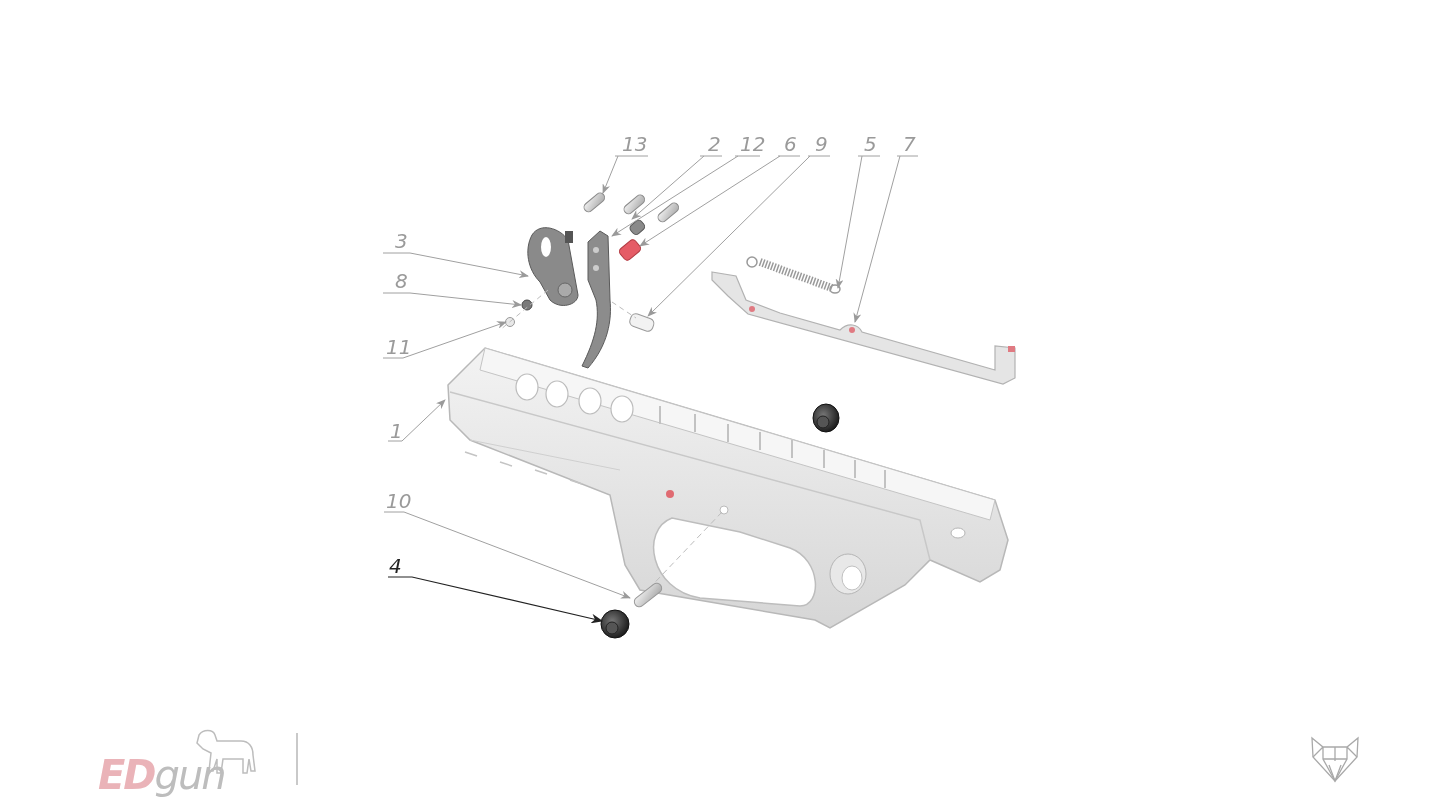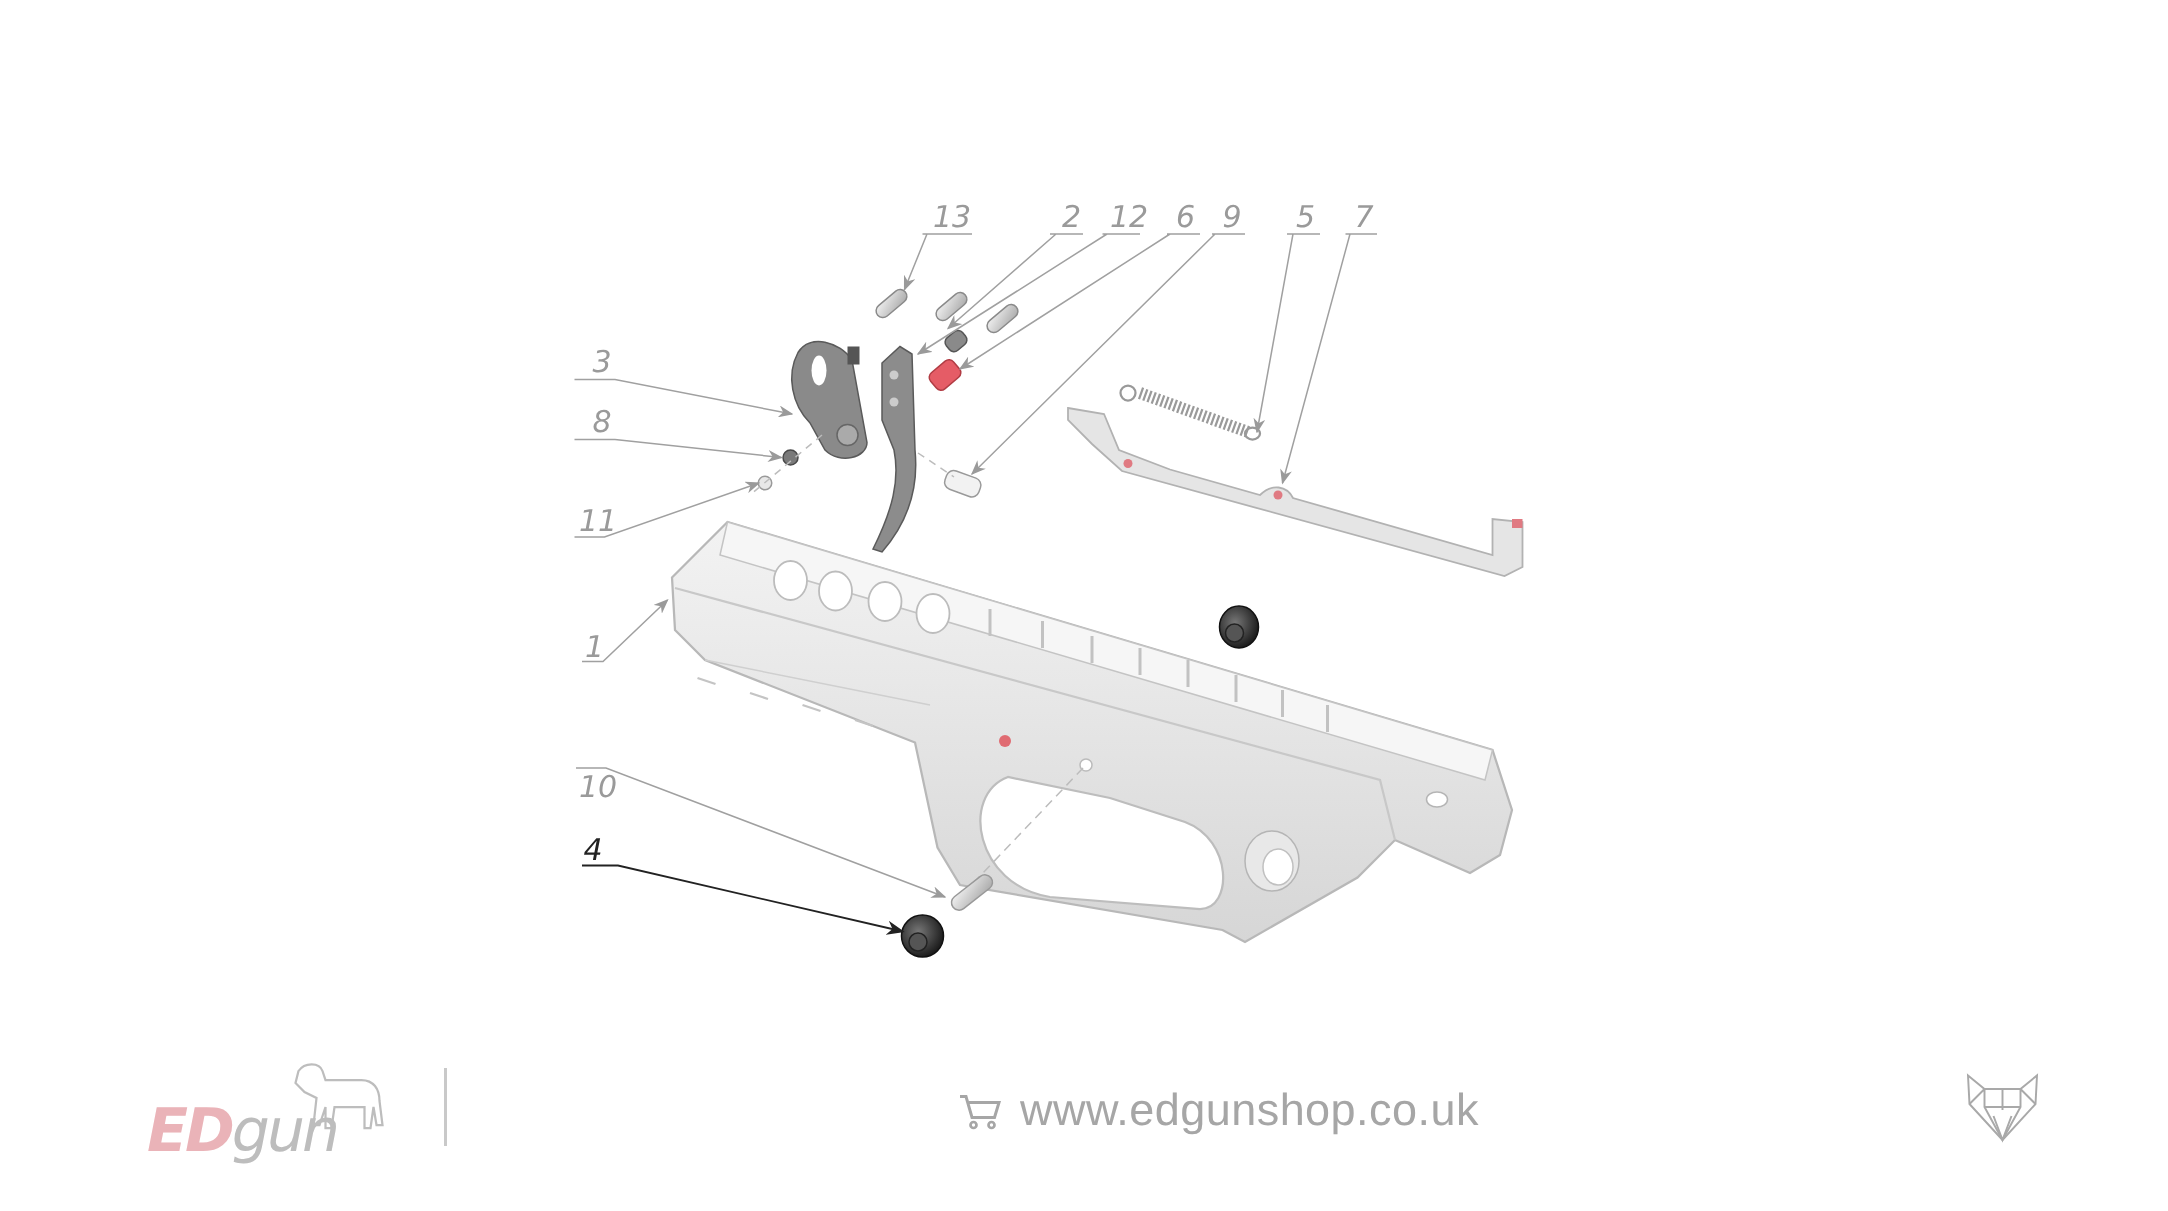"10" span.callout-label { margin-top: 23px -> none }
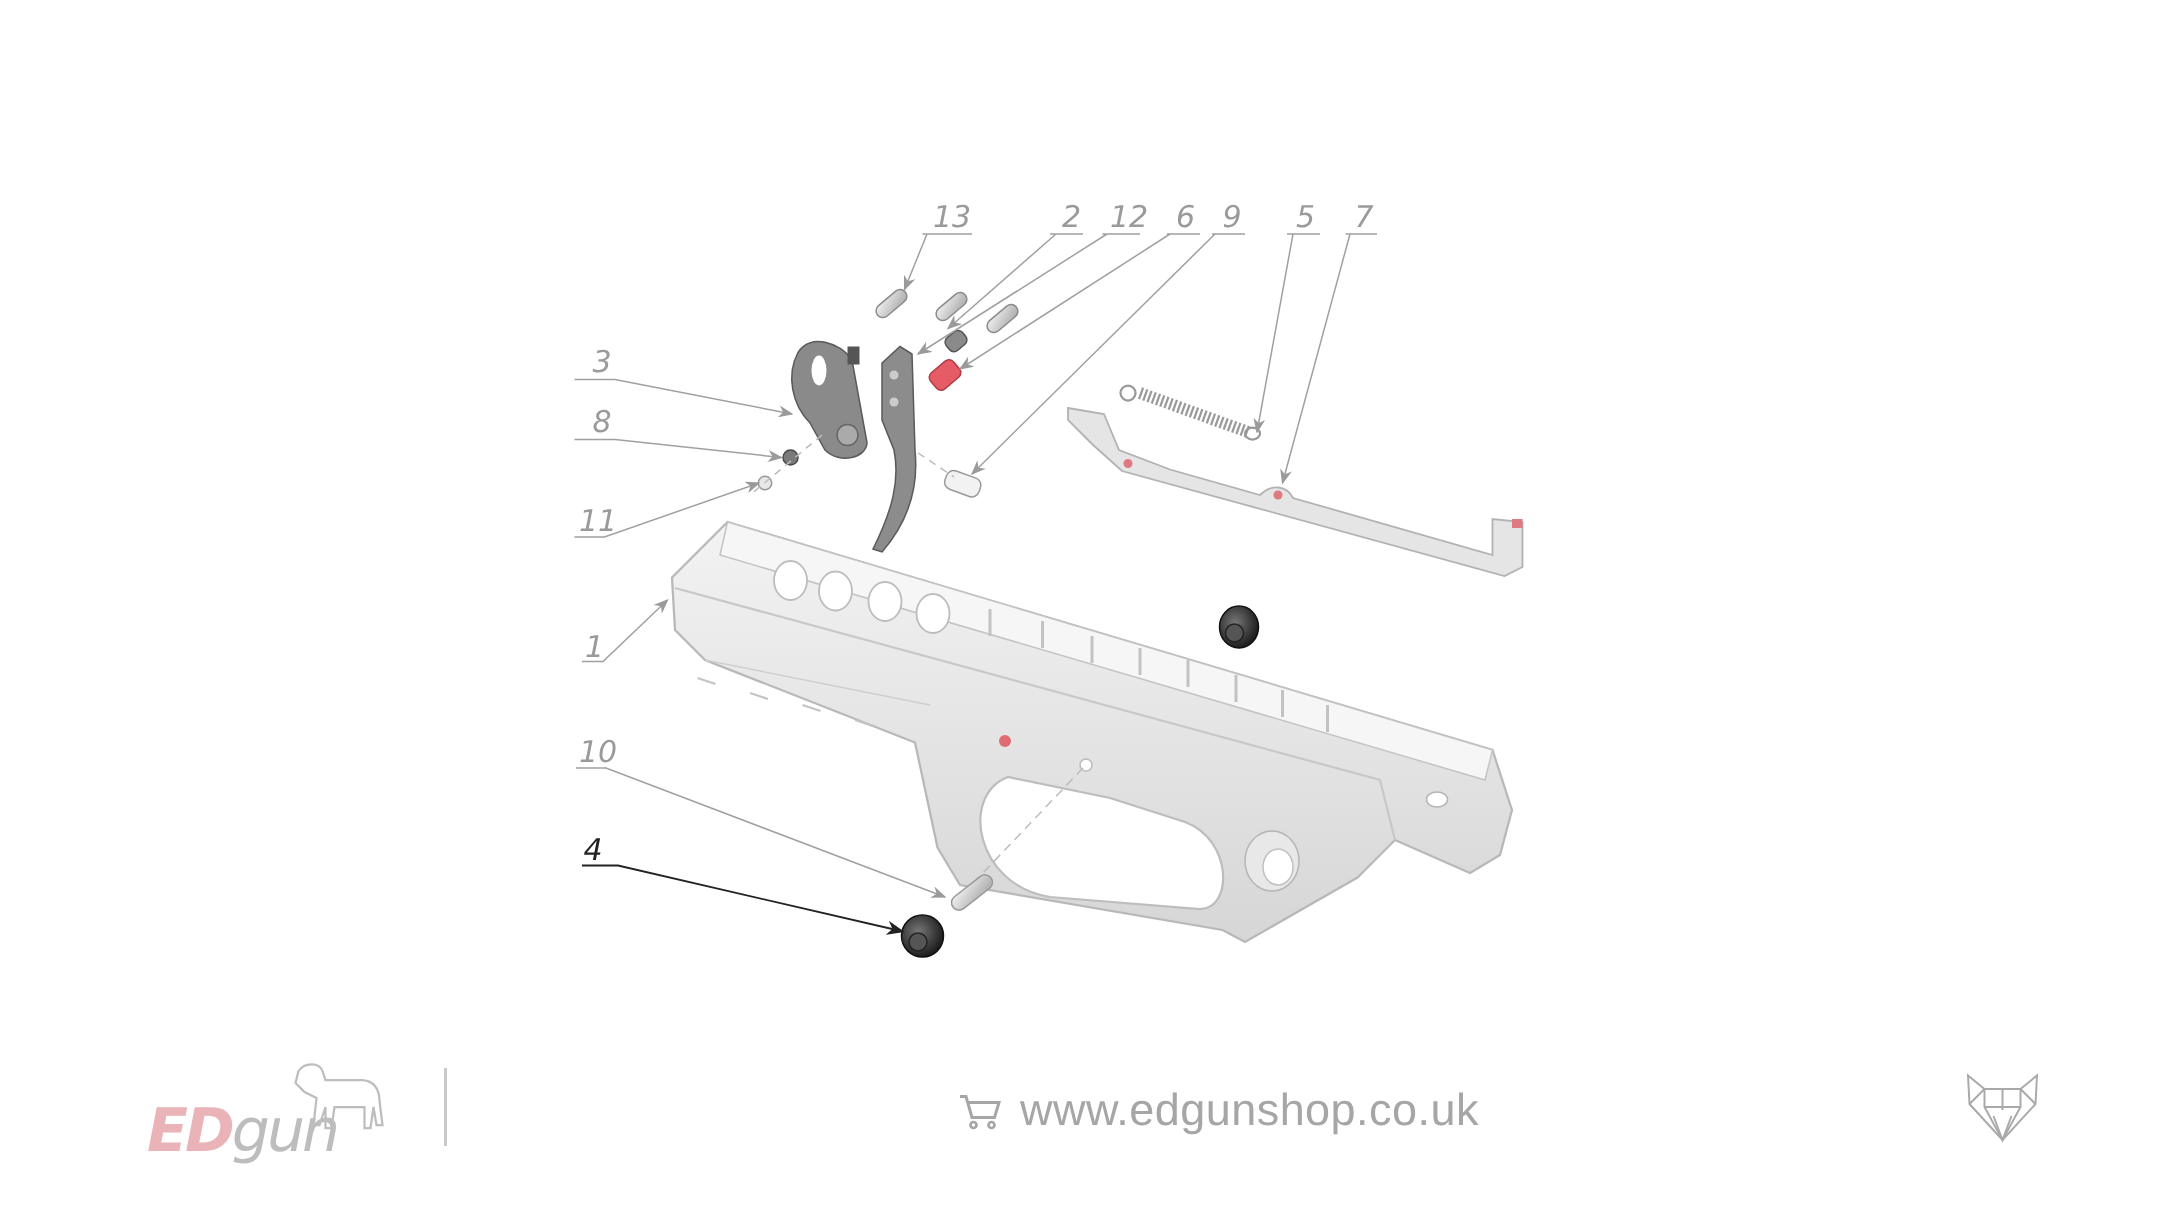"ED" .footer { top: 694px -> 715px }
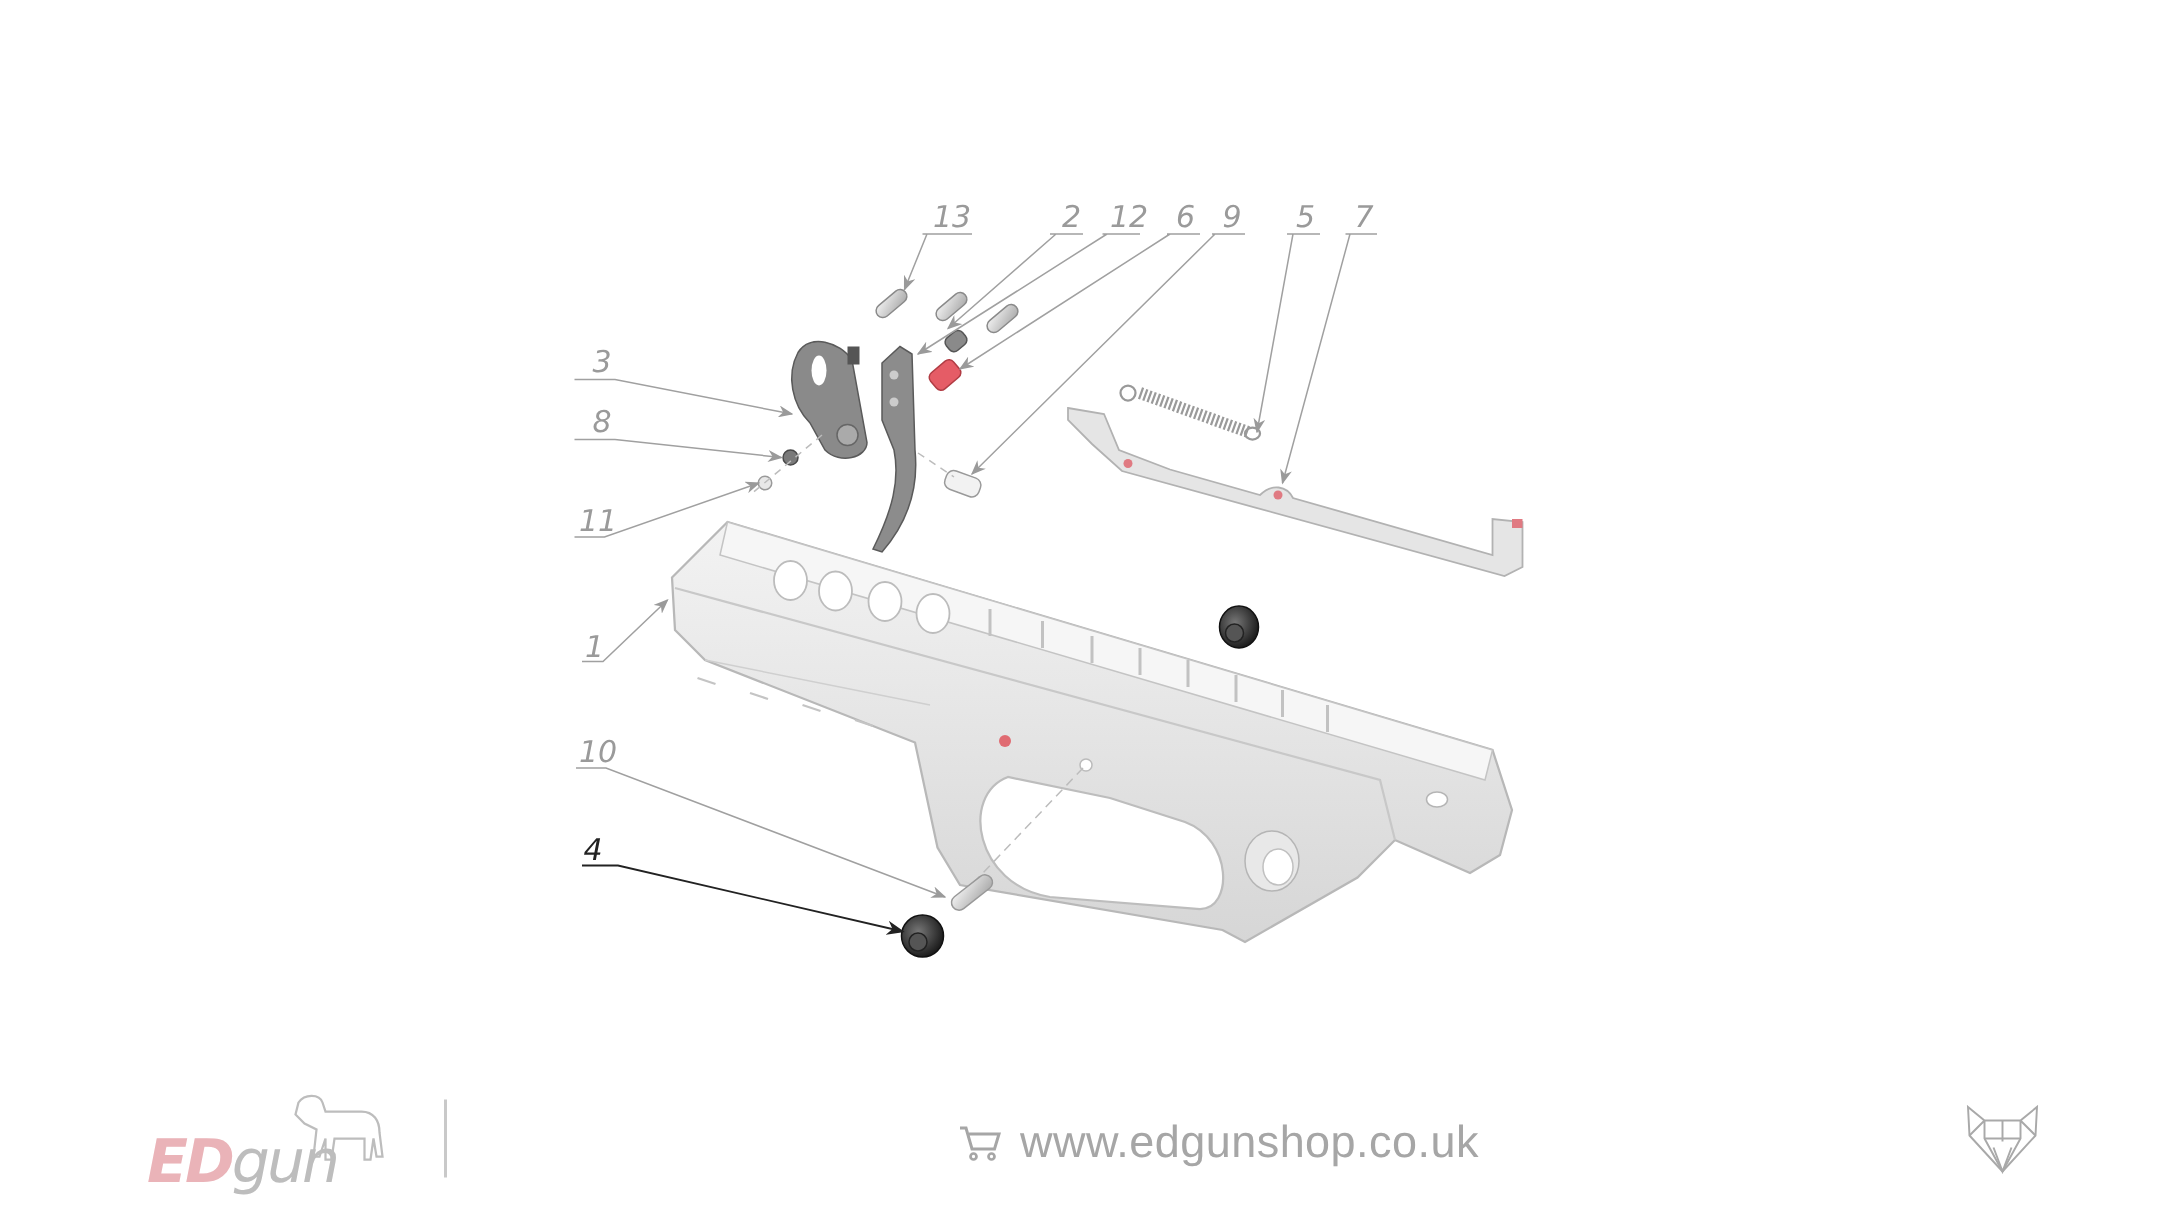"www.edgunshop.co.uk" div.shop { html: <div> <svg> <path></path> <circle></circle> <circle></circle> </svg> <span>www.edgunshop.co.uk</span> </div> -> none }
